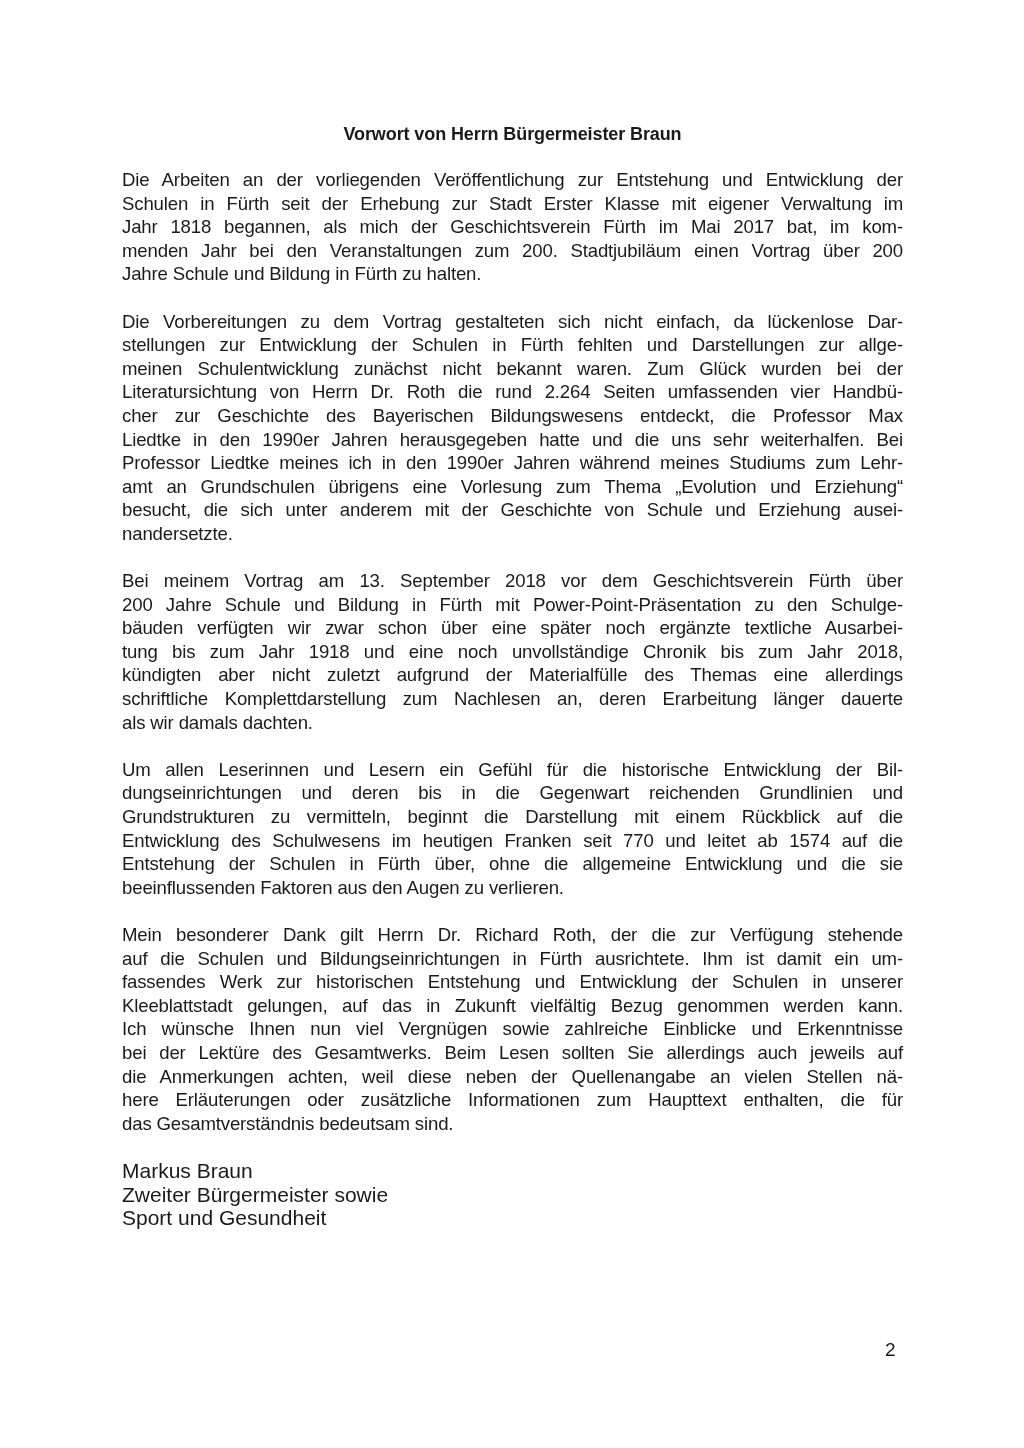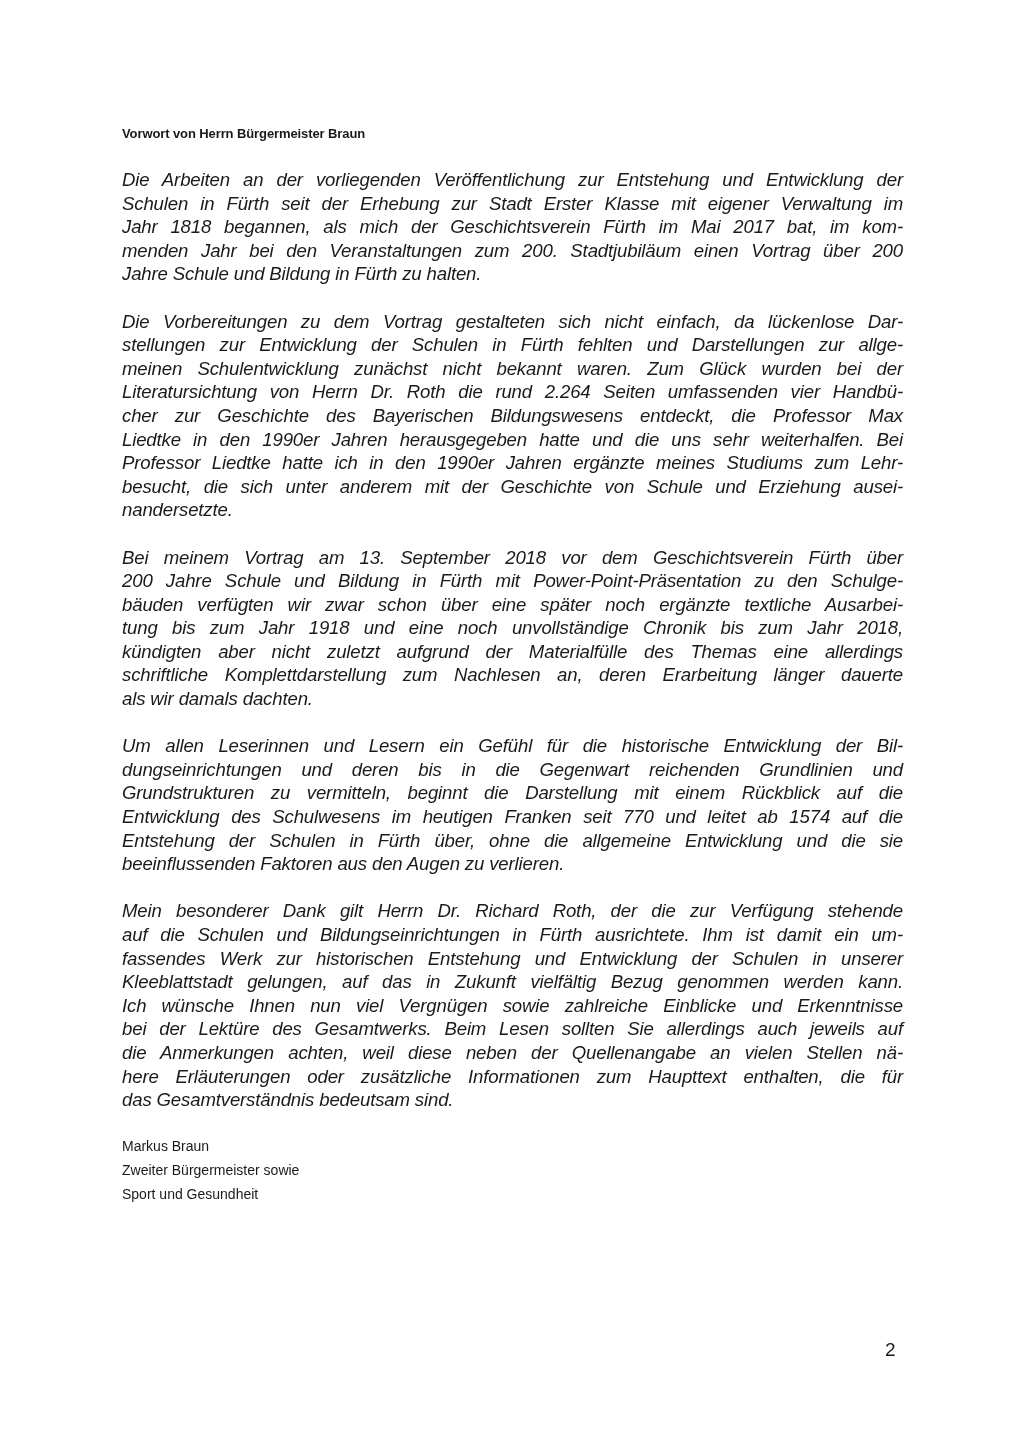"Vorwort von Herrn Bürgermeister Braun" .heading { font-size: 13px -> 18px; text-align: none -> center }
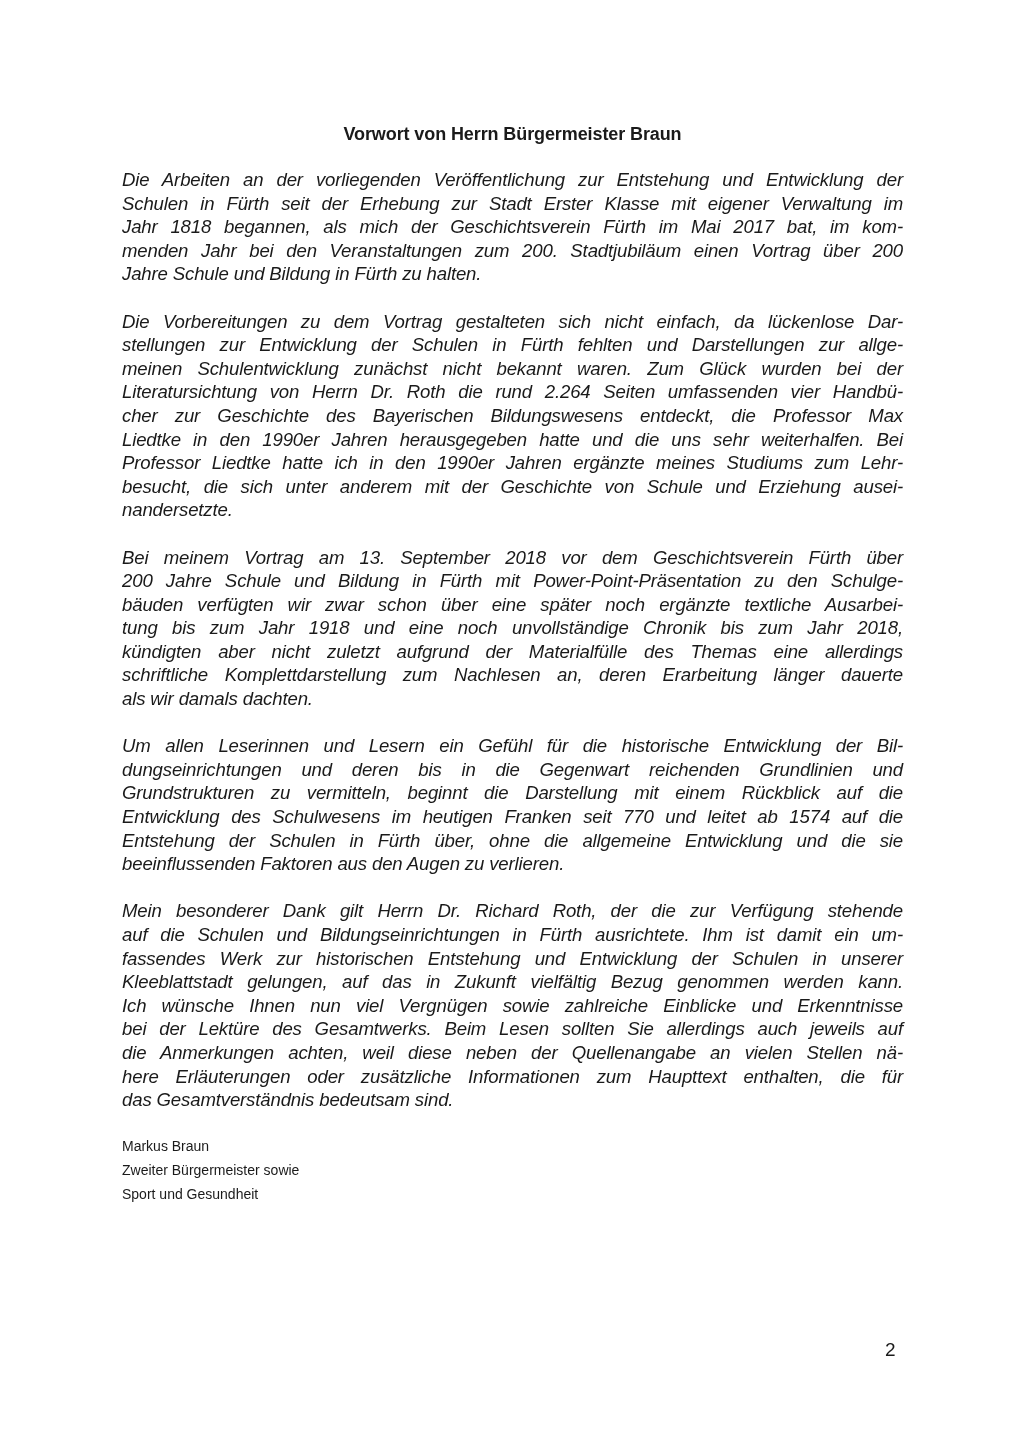"Die Arbeiten an der vorliegenden" .para { font-style: italic -> none }
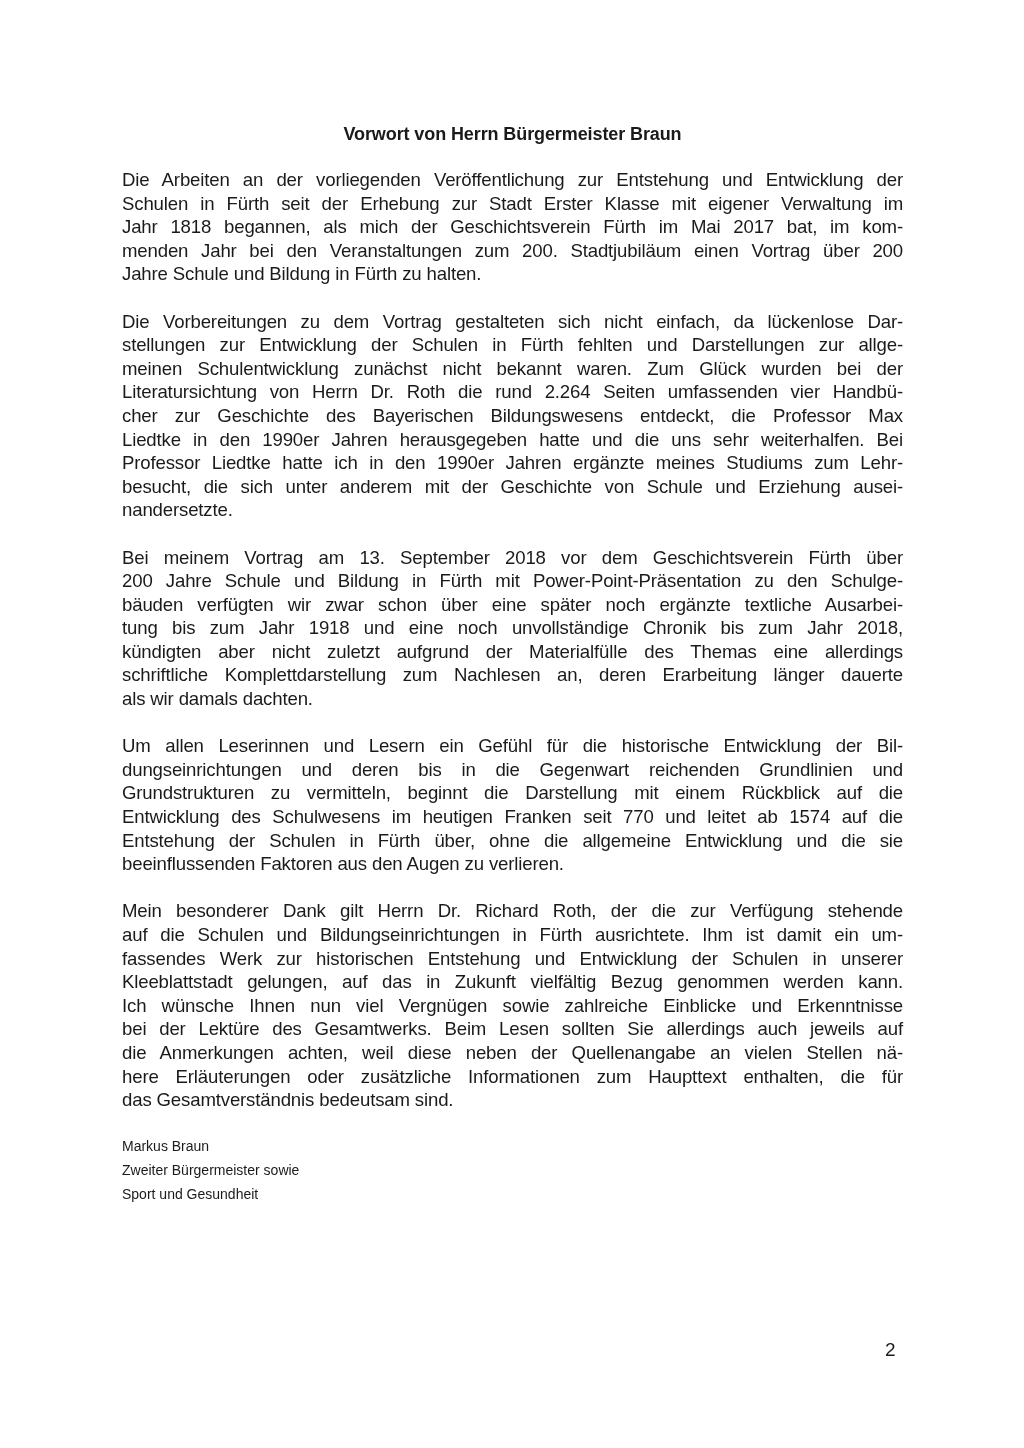"Professor Liedtke hatte ich in" span.ln { text: hatte ich in den 1990er Jahren ergänzte -> meines ich in den 1990er Jahren während }
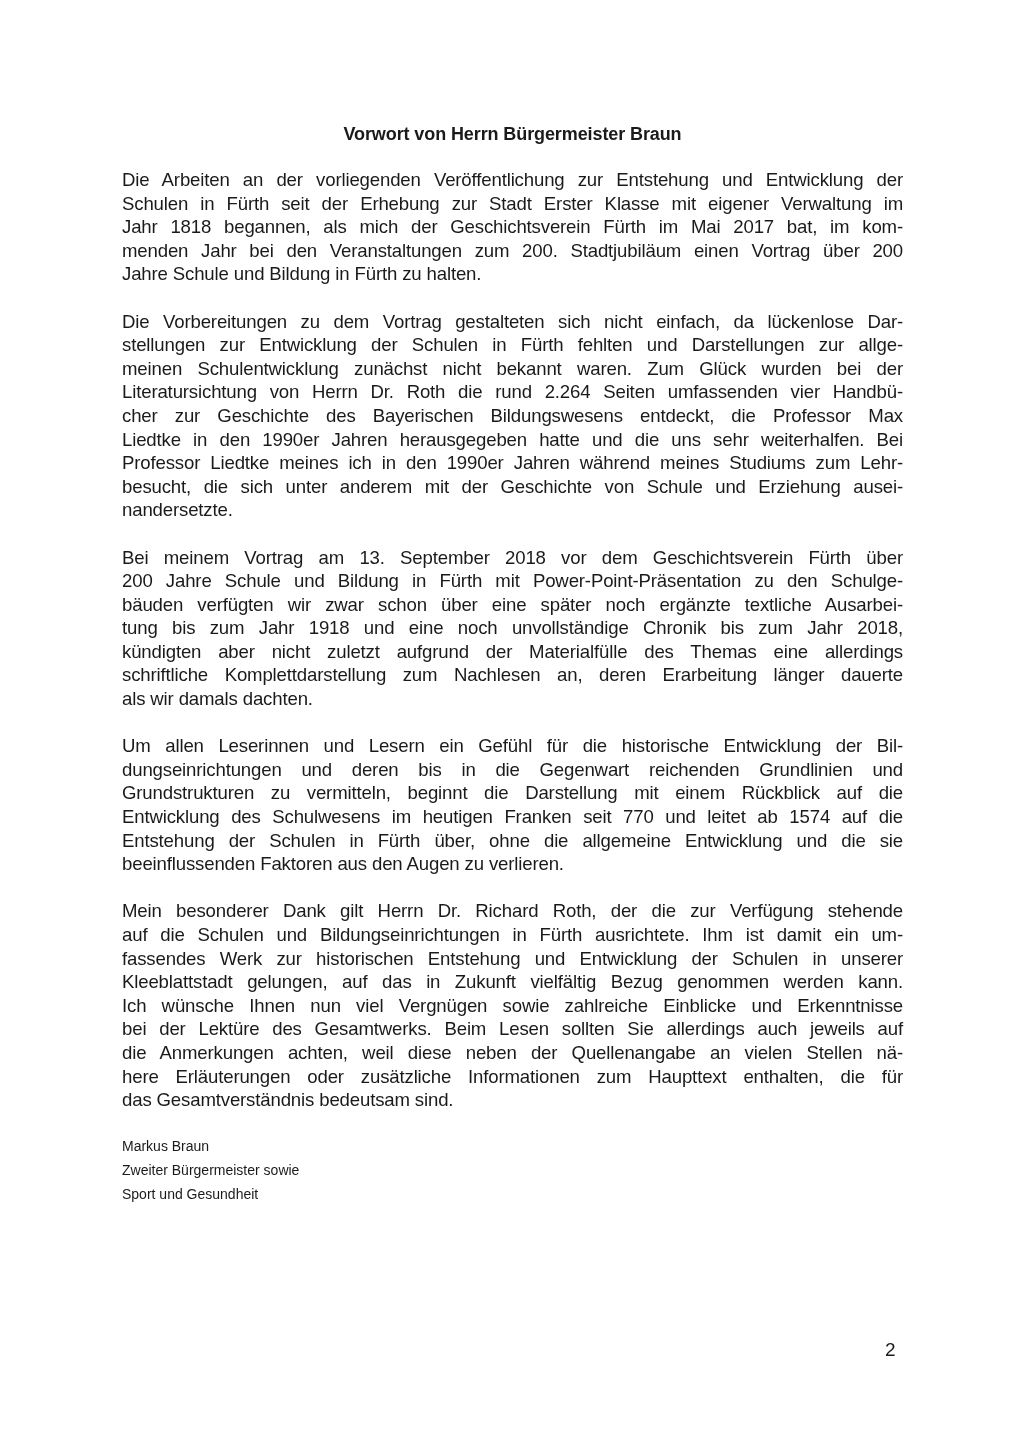"amt an Grundschulen übrigens eine" span.ln { html: none -> <span>amt an Grundschulen übrigens eine Vorlesung zum Thema „Evolution und Erziehung“</span> }
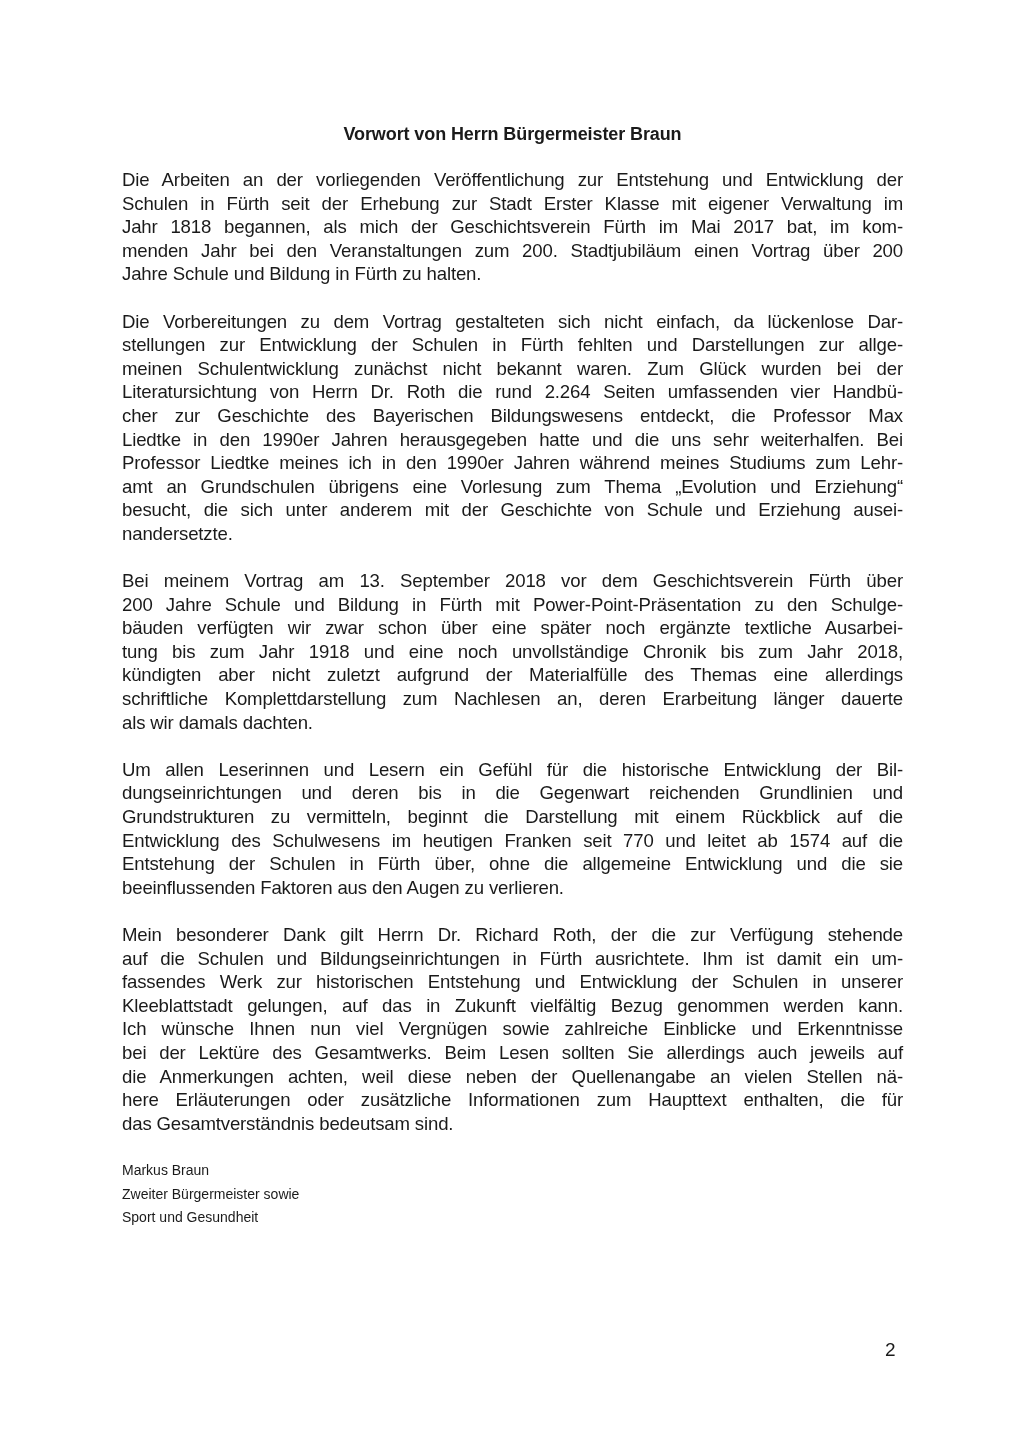"Markus Braun" .signature { font-size: 14px -> 21px }
